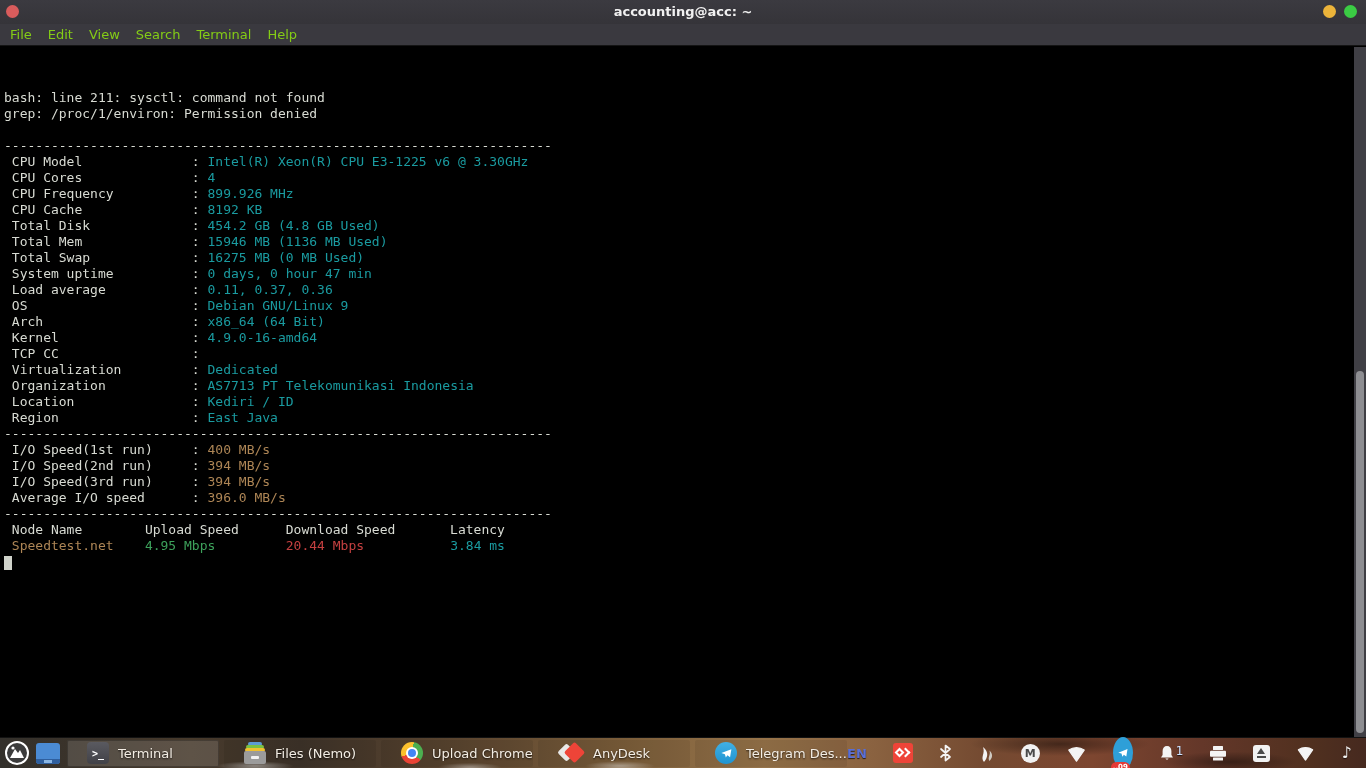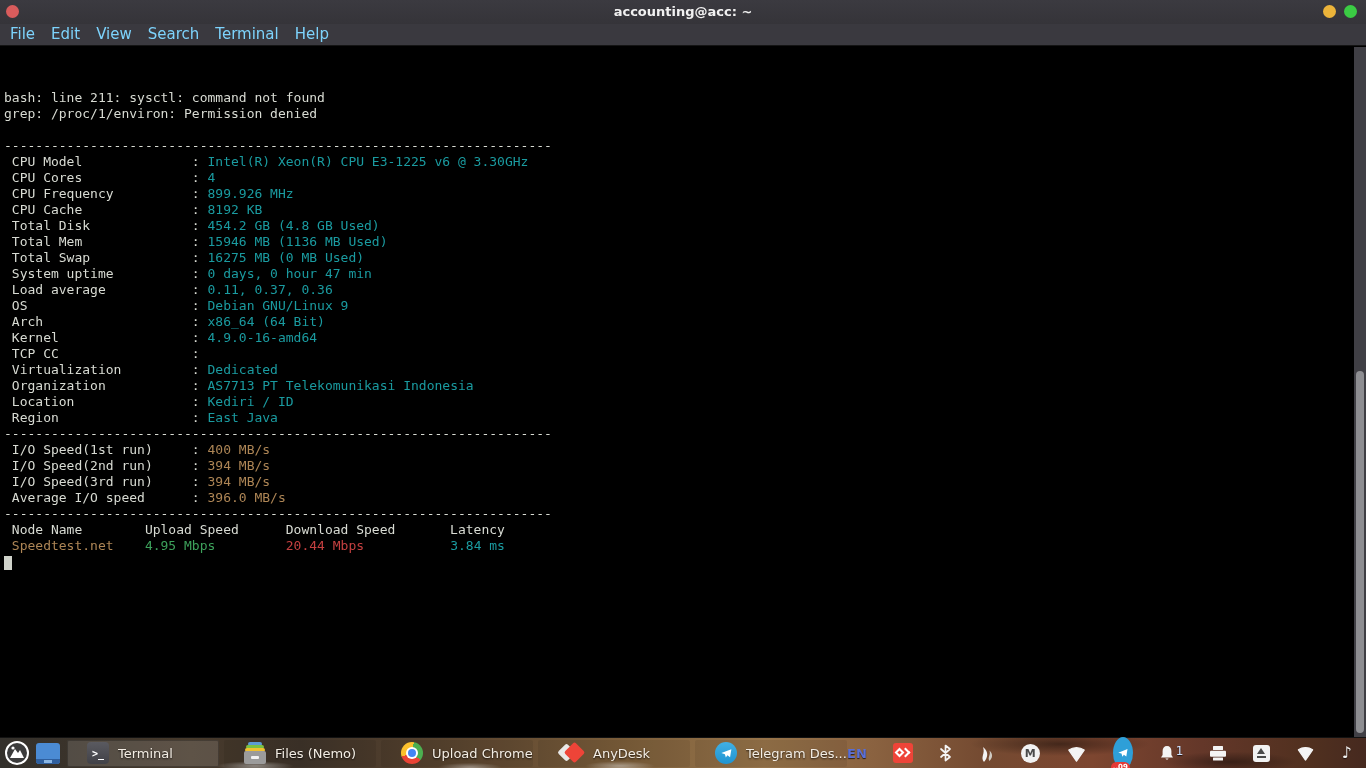"File" .menu-item { color: #7dd3fc -> #84cc16; font-size: 15px -> 13px }
